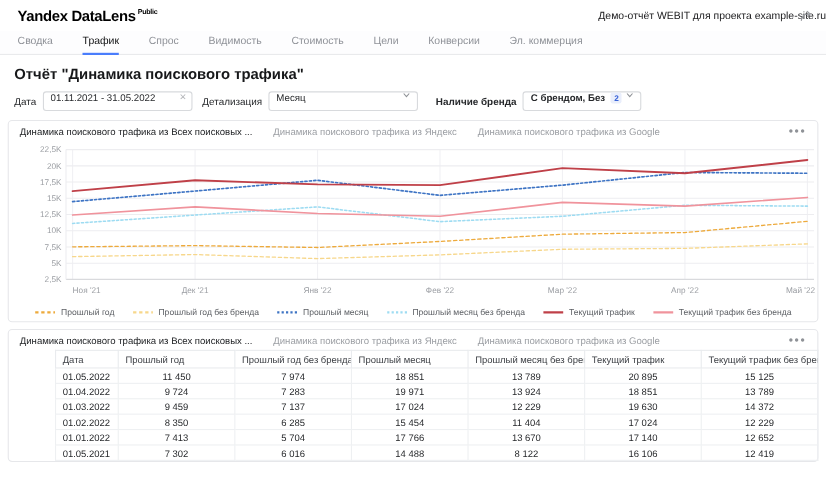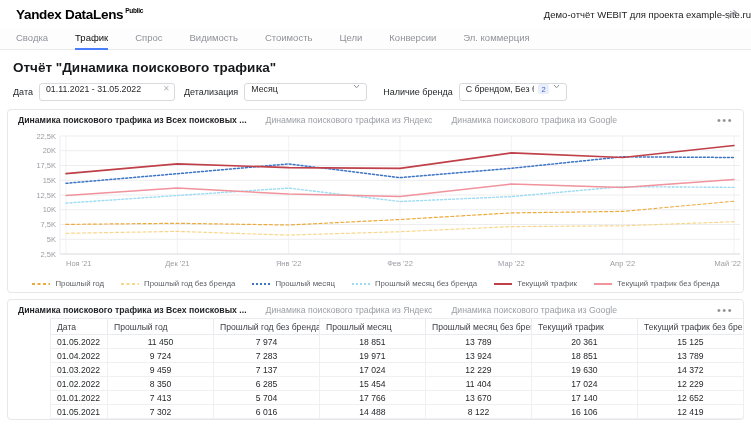"Месяц" .ctl-detail { width: 123px -> 136px }
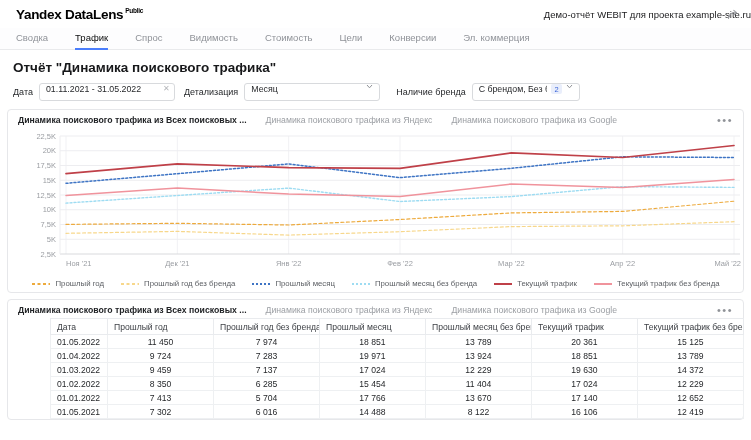"Наличие бренда" .gap2 { font-weight: none -> bold }
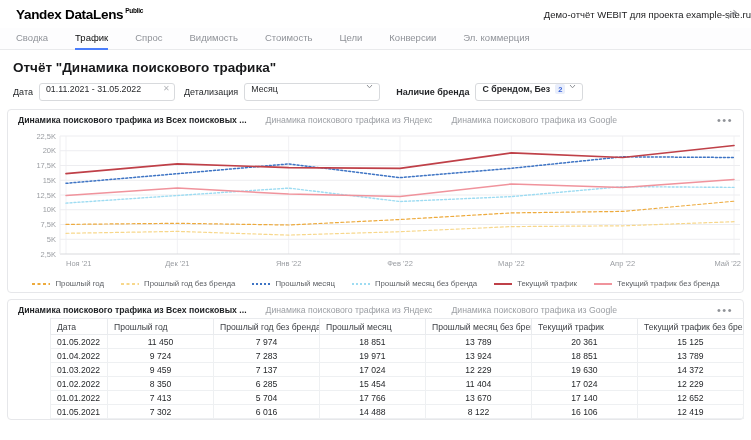"Динамика поискового трафика из Всех" .wtab.active { font-weight: bold -> normal }
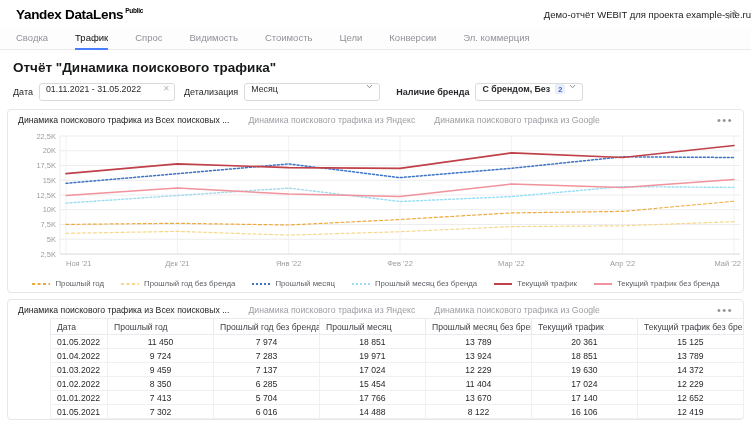"20 361" td.num { text: 20 361 -> 20 895 }
